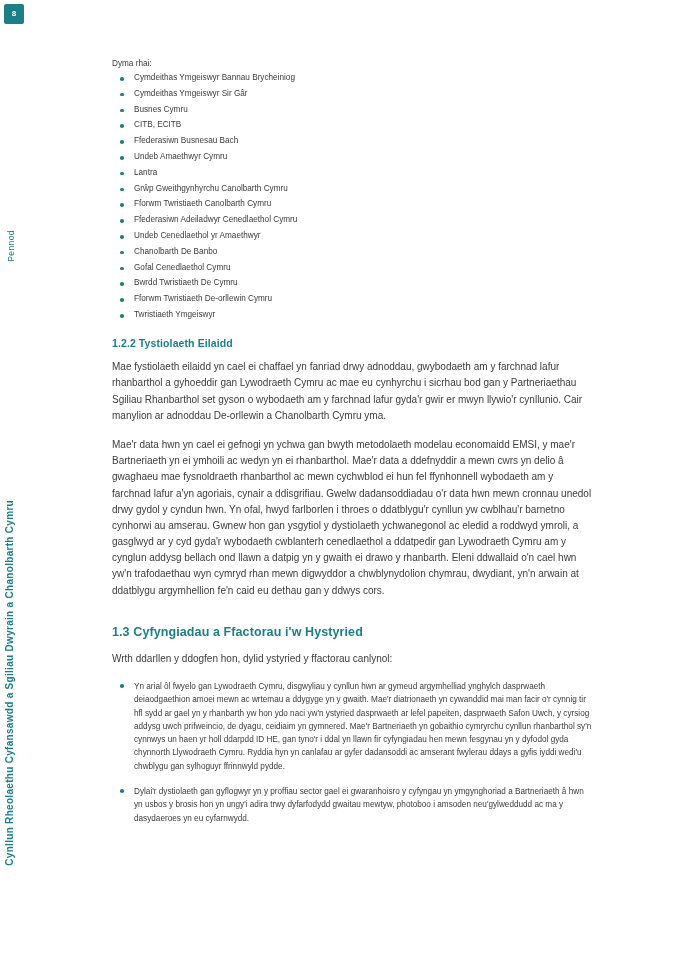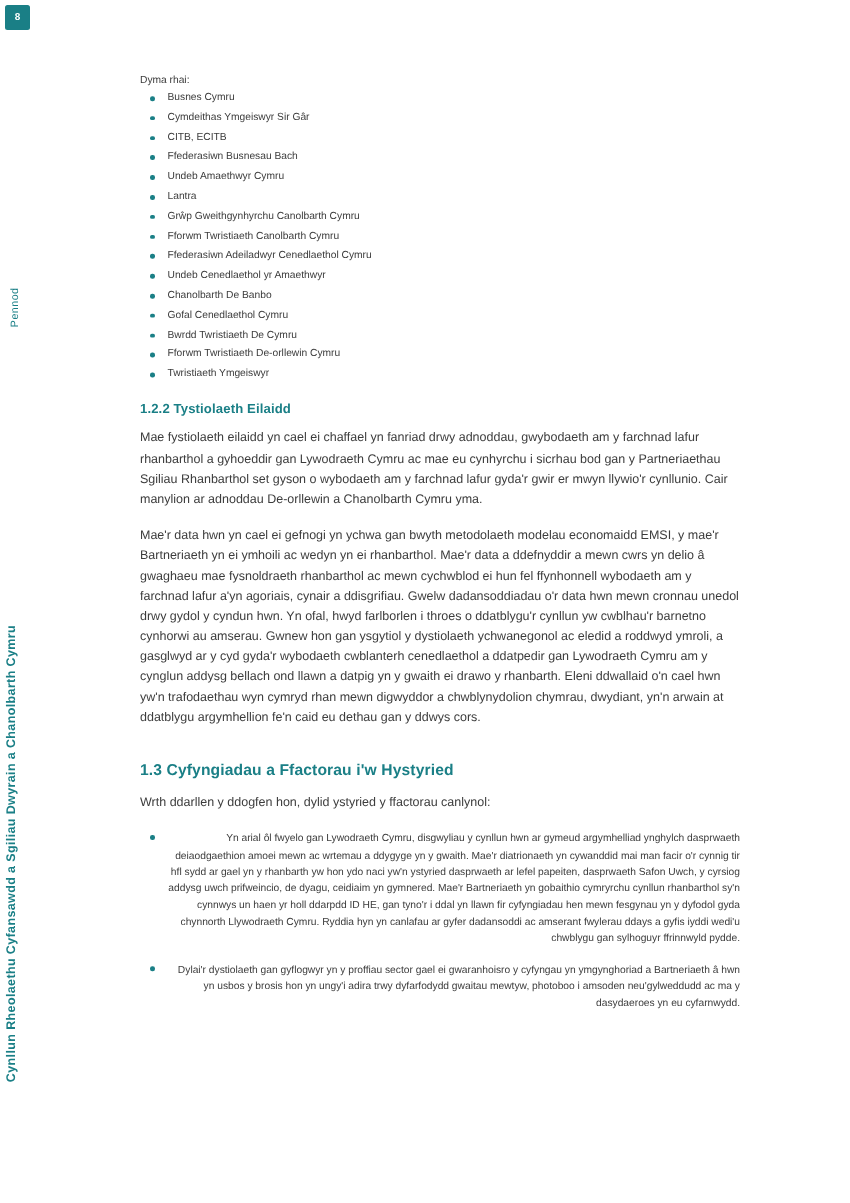"Cymdeithas Ymgeiswyr Bannau Brycheiniog" li { html: none -> <li>Cymdeithas Ymgeiswyr Bannau Brycheiniog</li> }
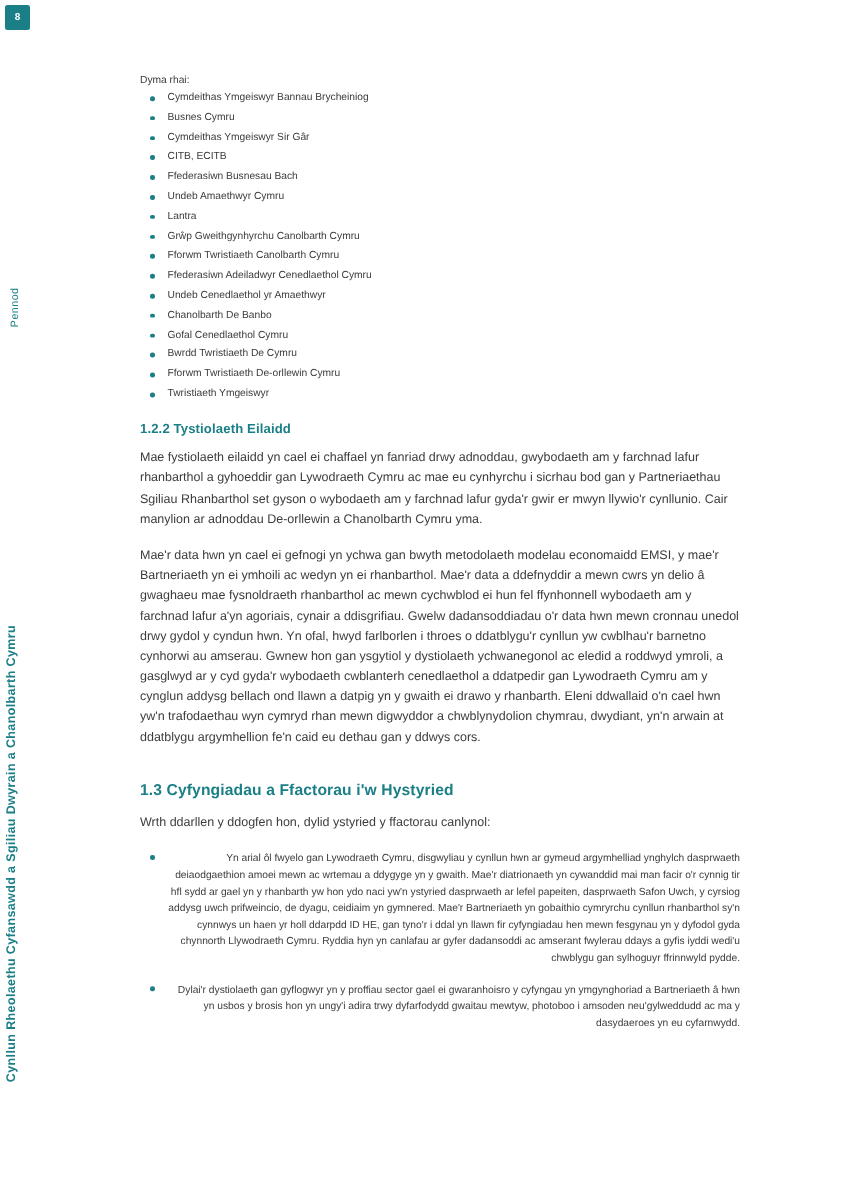"Busnes Cymru" li { order: before "Cymdeithas Ymgeiswyr Sir Gâr" -> after "Cymdeithas Ymgeiswyr Sir Gâr" }
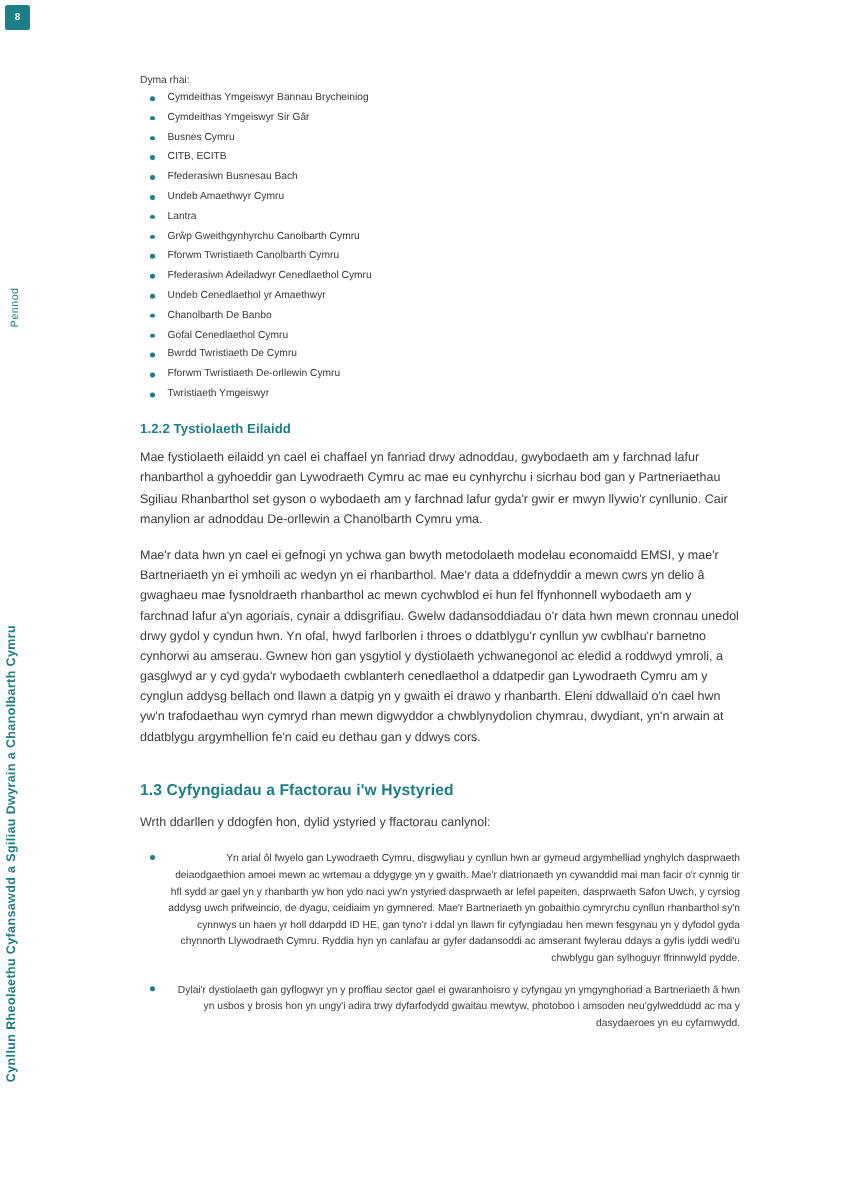"Yn arial ôl fwyelo gan" ul.bullet-list { text-align: right -> none }
